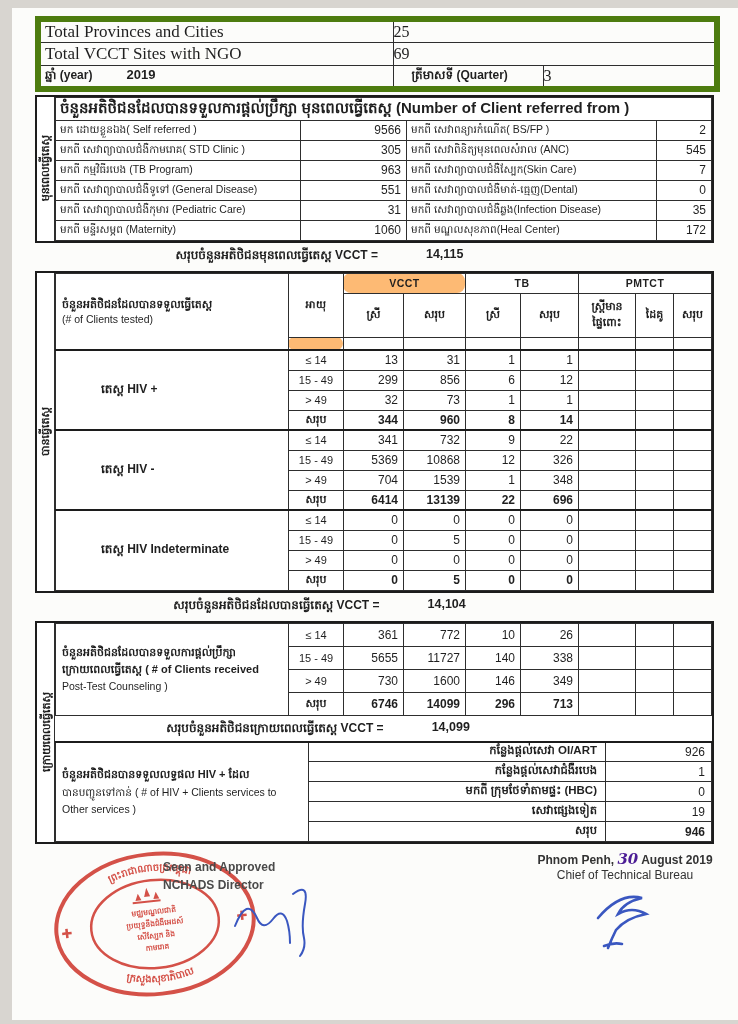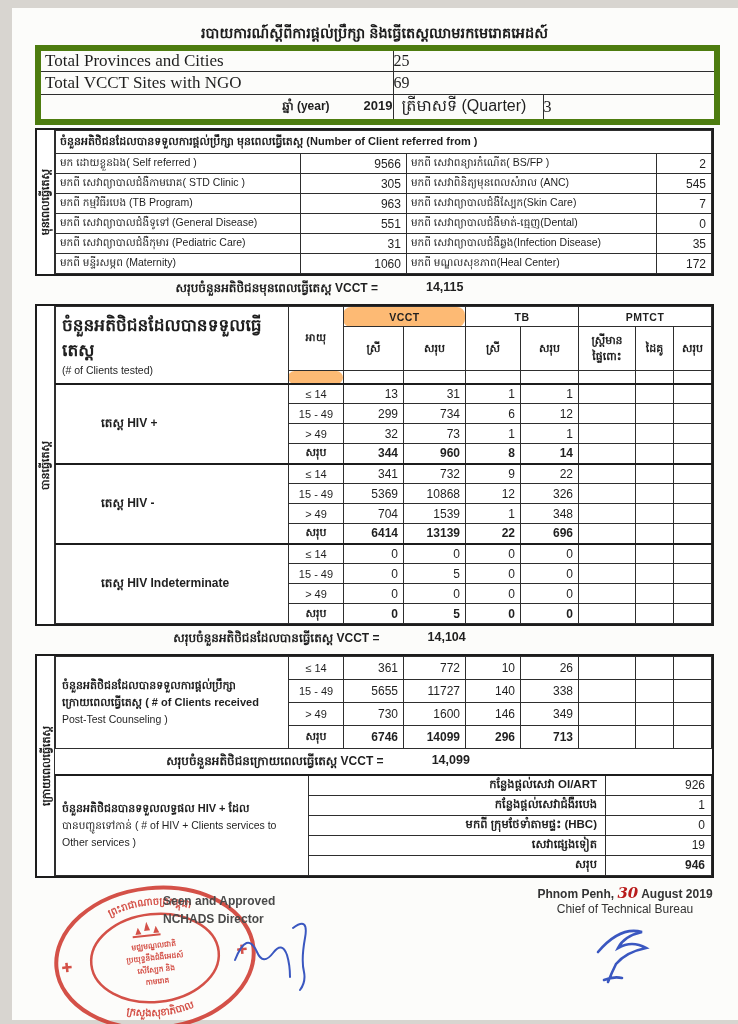"របាយការណ៍ស្តីពីការផ្តល់ប្រឹក្សា" div.title { html: <div>របាយការណ៍ស្តីពីការផ្តល់ប្រឹក្សា និងធ្វើតេស្តឈាមរកមេរោគអេដស៍</div> -> none }
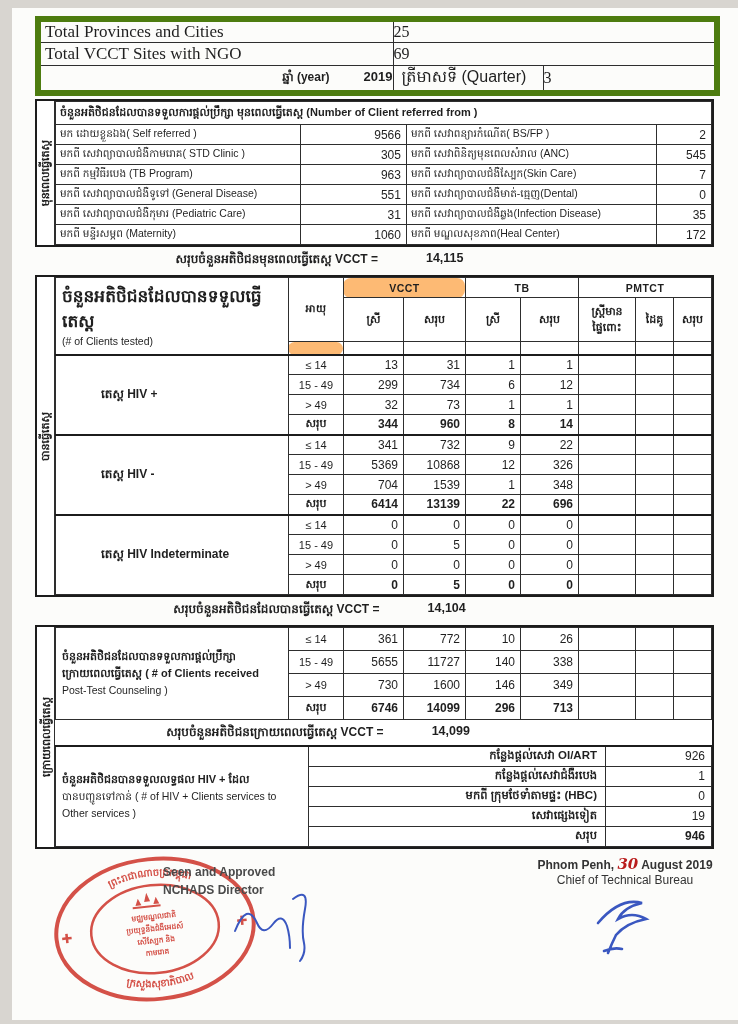"ឆ្នាំ (year) 2019" .year-cell { text-align: right -> none }
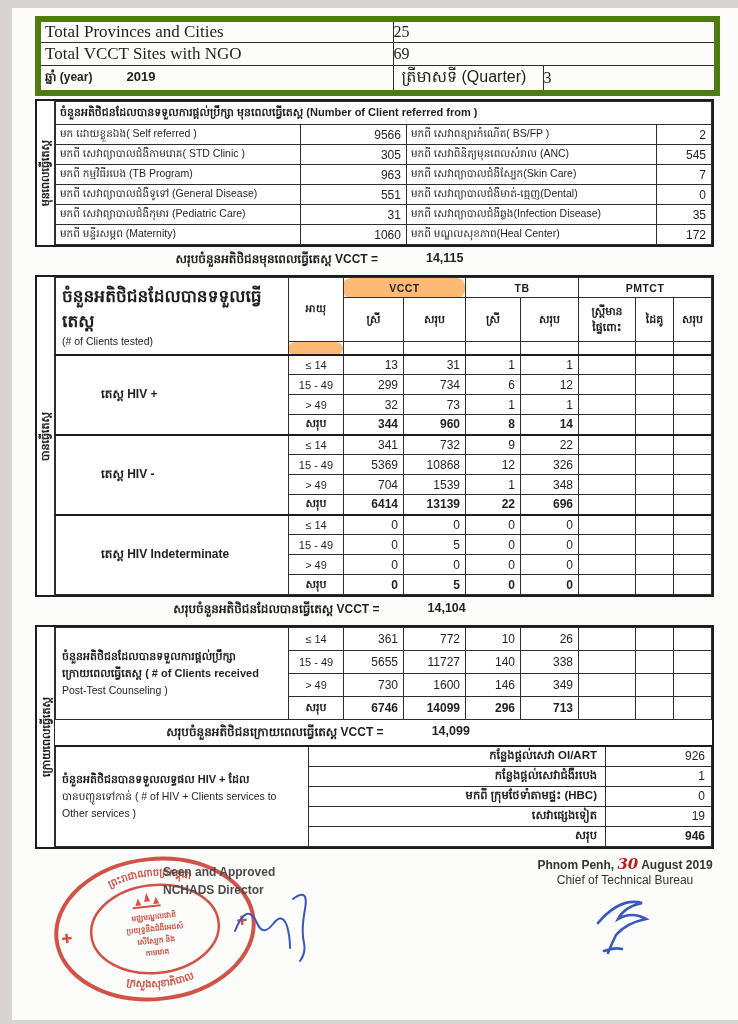"ត្រីមាសទី (Quarter)" .q-lbl { font-size: 16px -> 12px; font-weight: 400 -> 700; padding-left: 8px -> 18px }
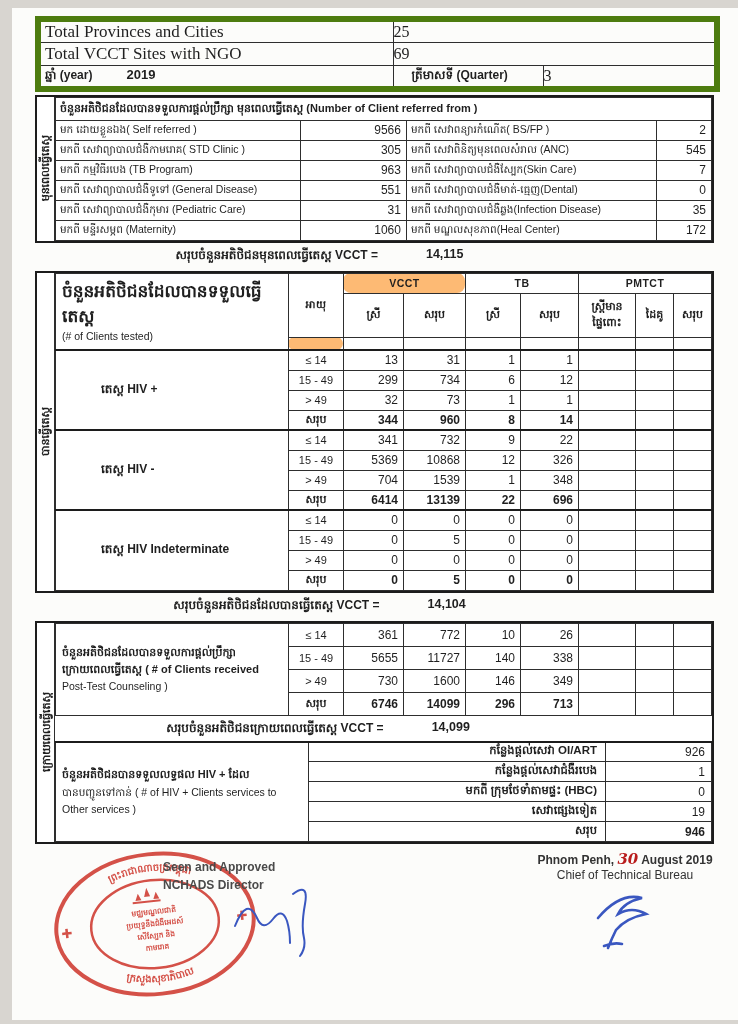"ចំនួនអតិថិជនដែលបានទទួលការផ្តល់ប្រឹក្សា មុនពេលធ្វើតេស្ត" .tbl-ref .hd { font-size: 11px -> 15px }
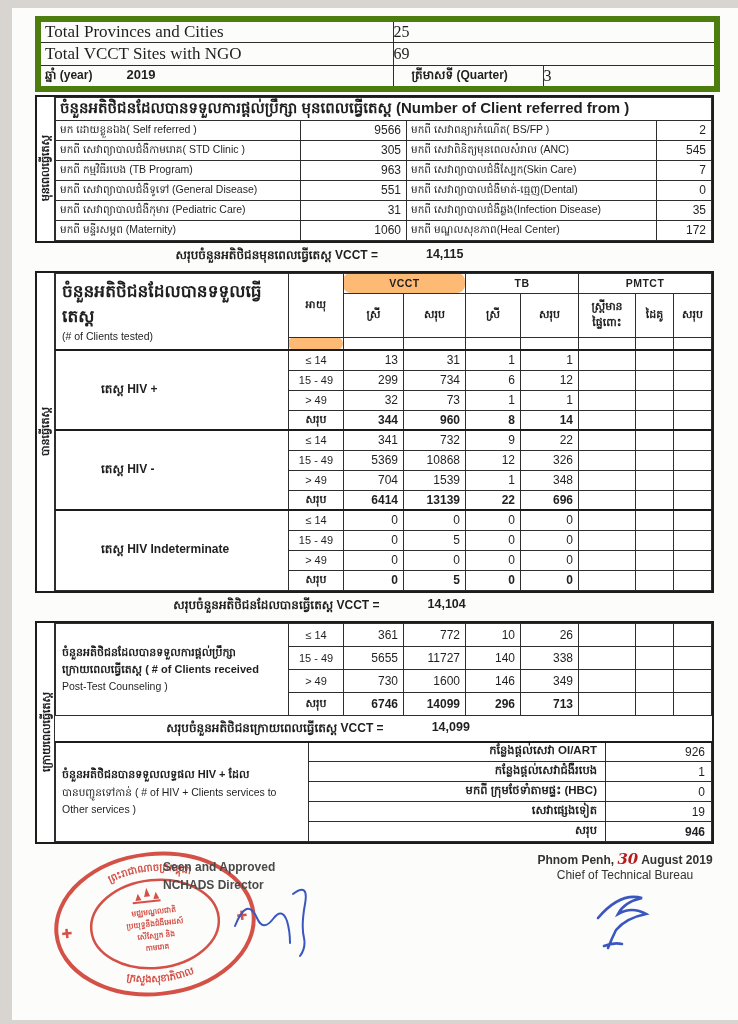"ចំនួនអតិថិជនដែលបានទទួលធ្វើតេស្ត" .tbl-test .corner .kh { font-size: 17px -> 11px }
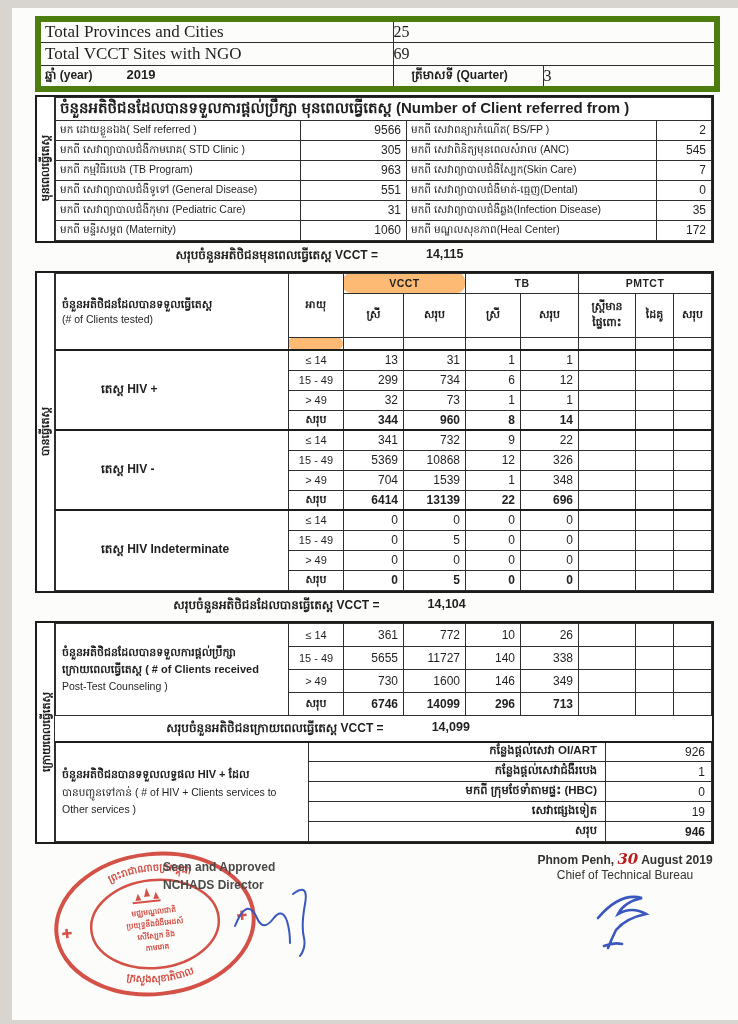"734" td.num { text: 734 -> 856 }
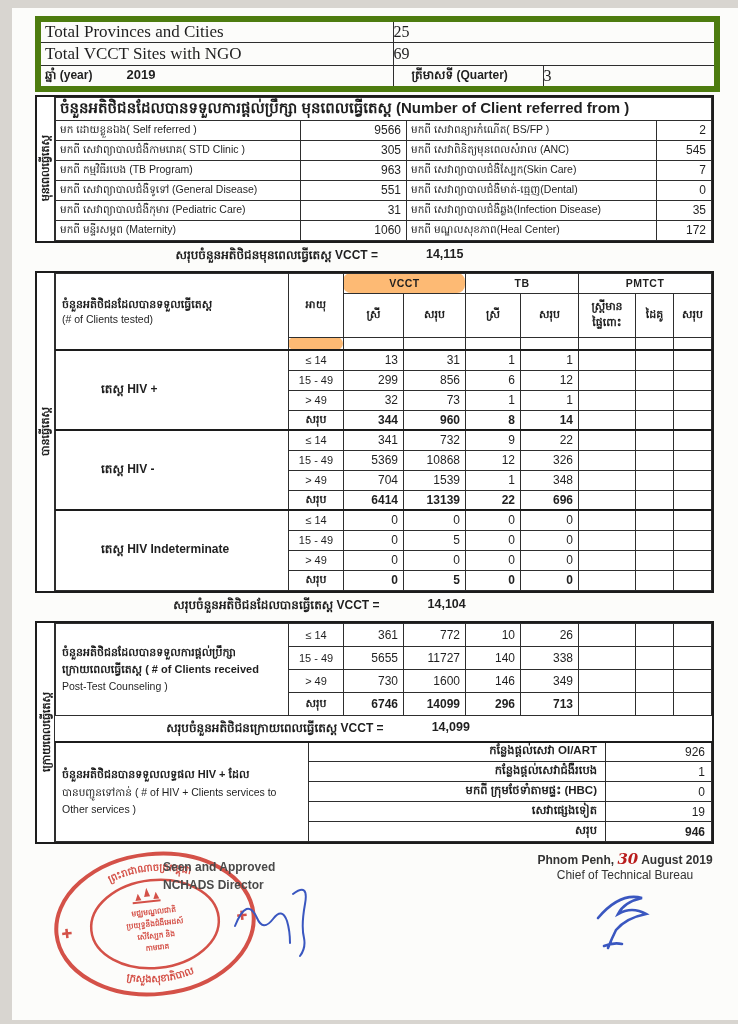"30" .hand { color: #b91c1c -> #4c1d95 }
